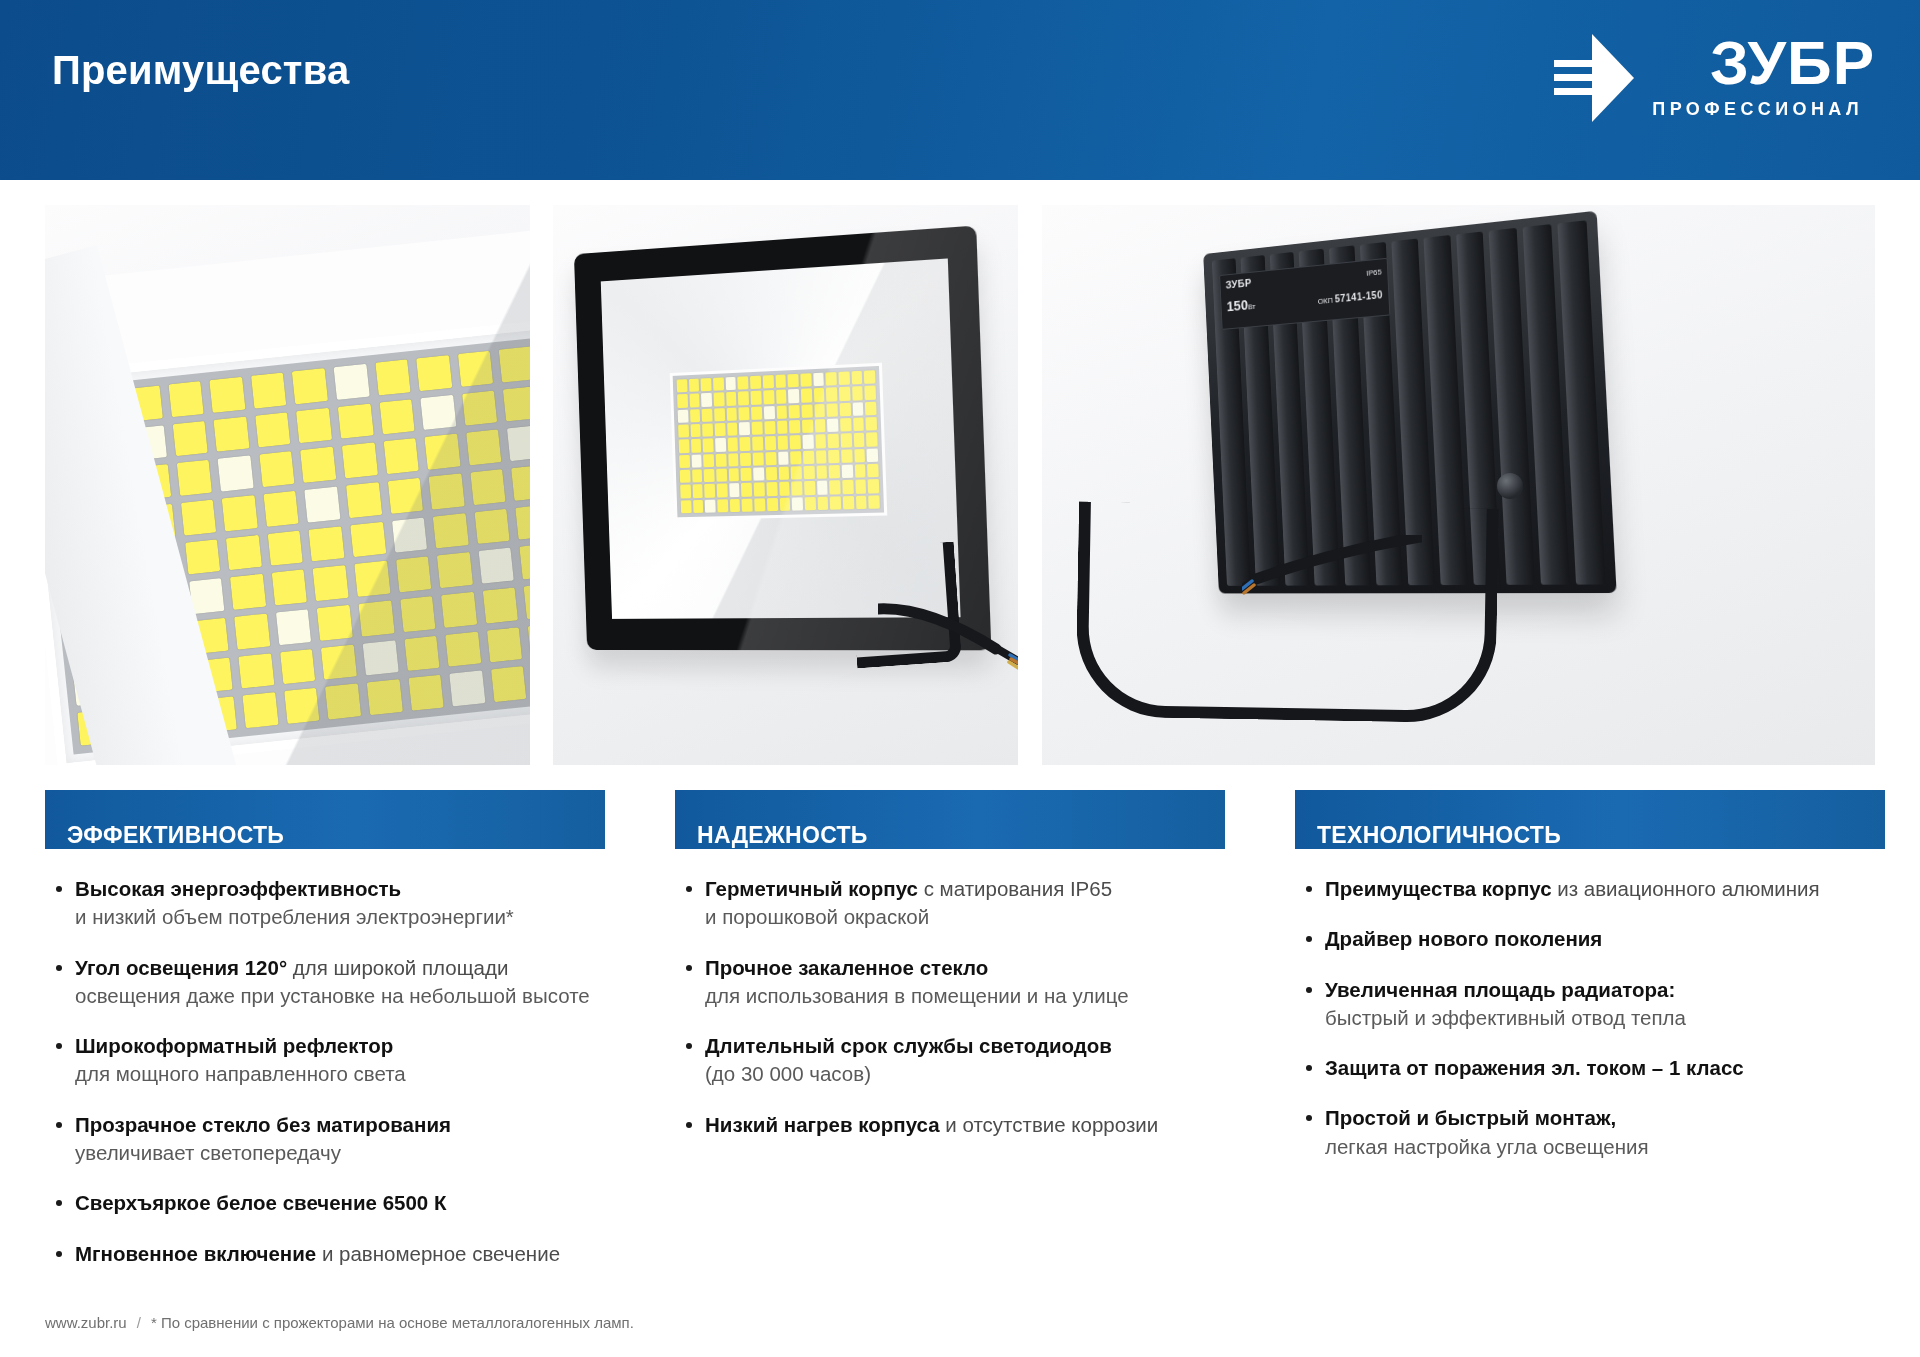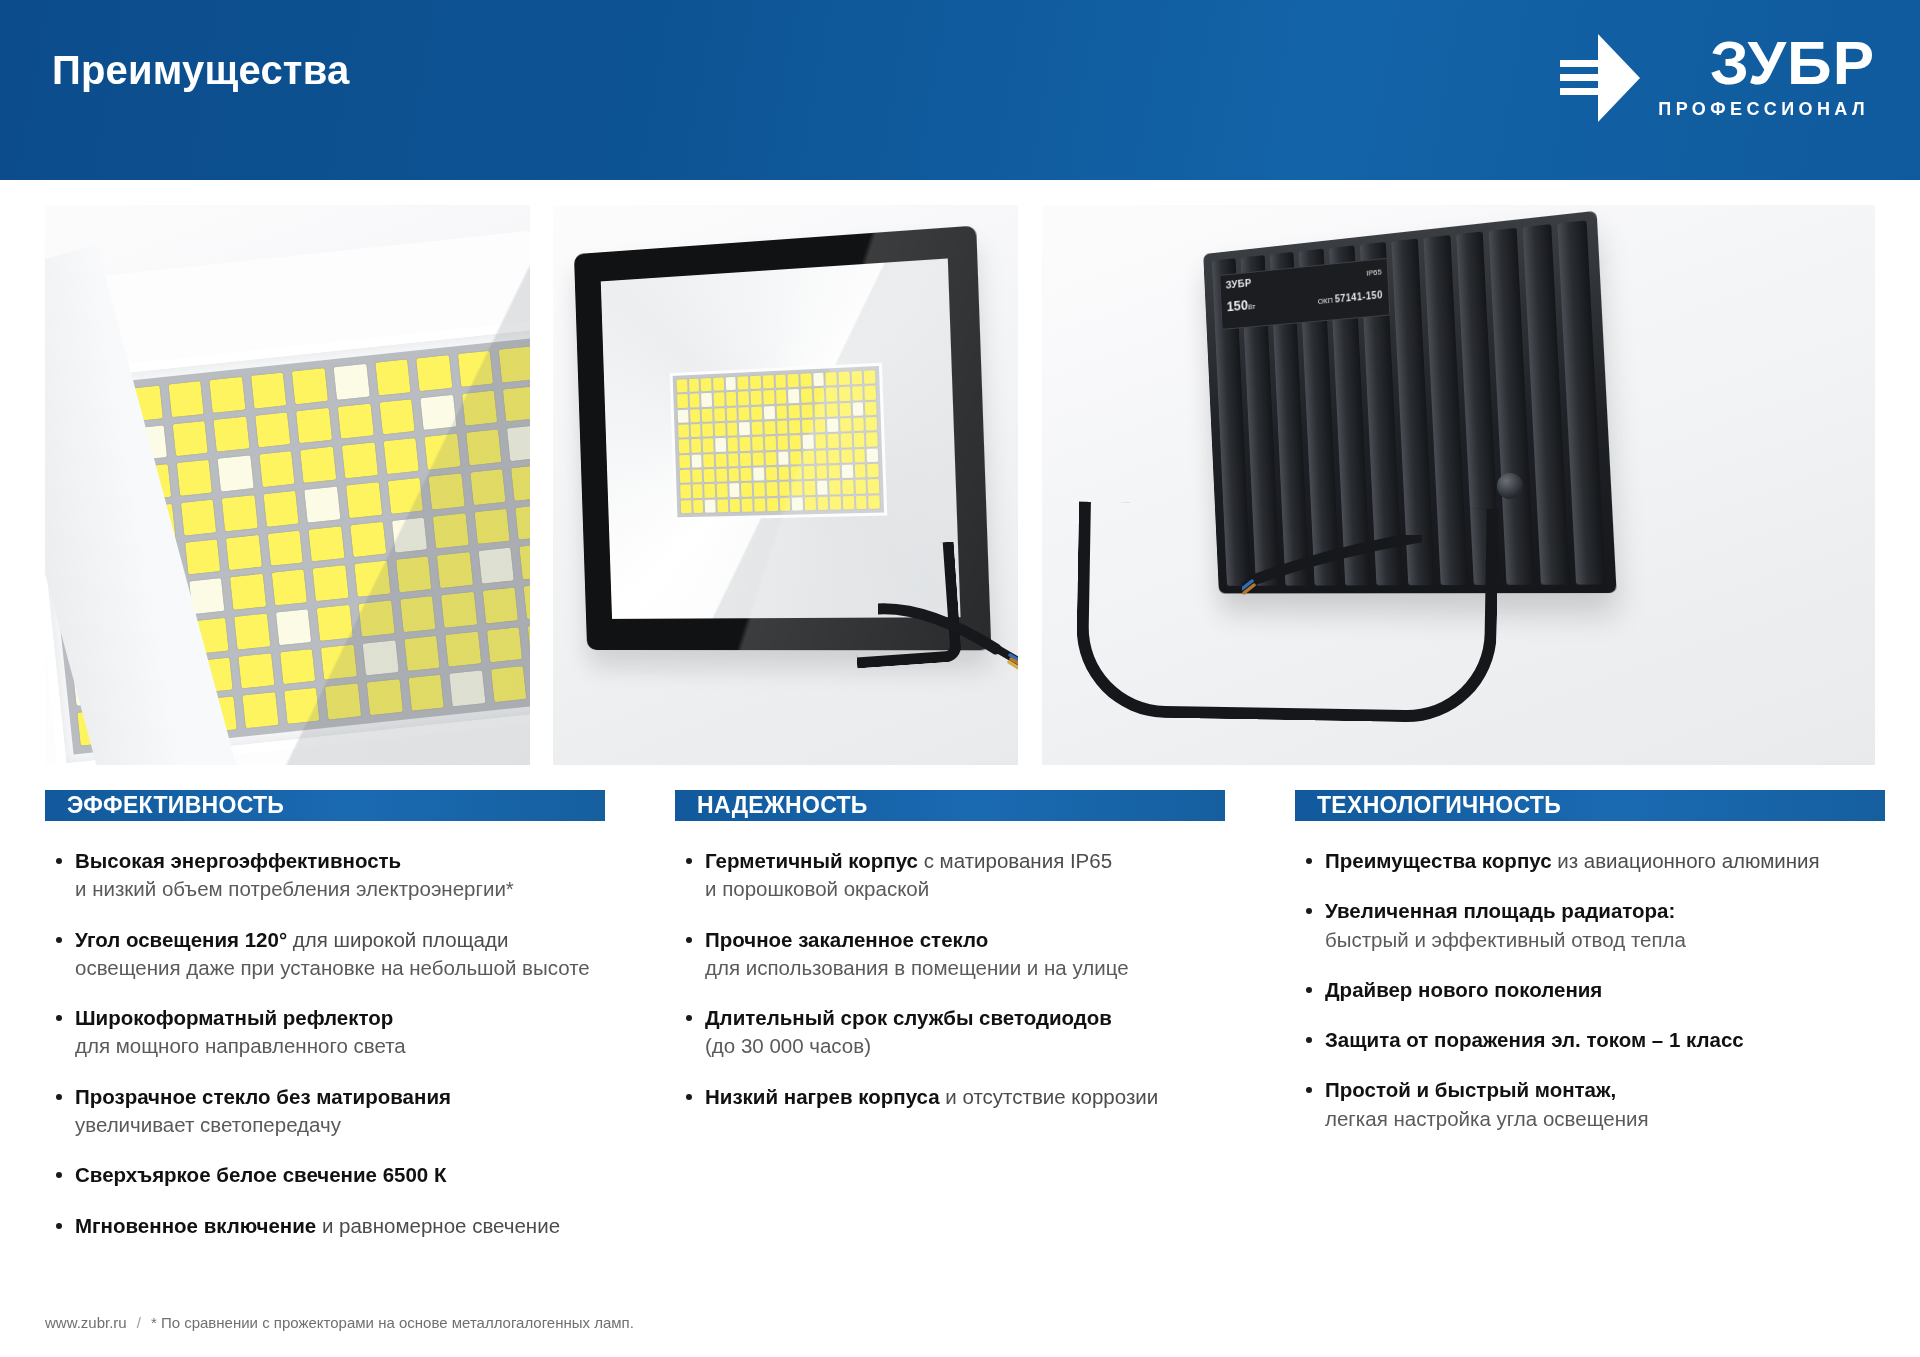"ПРОФЕССИОНАЛ" .logo-sub { margin-right: 6px -> 12px }
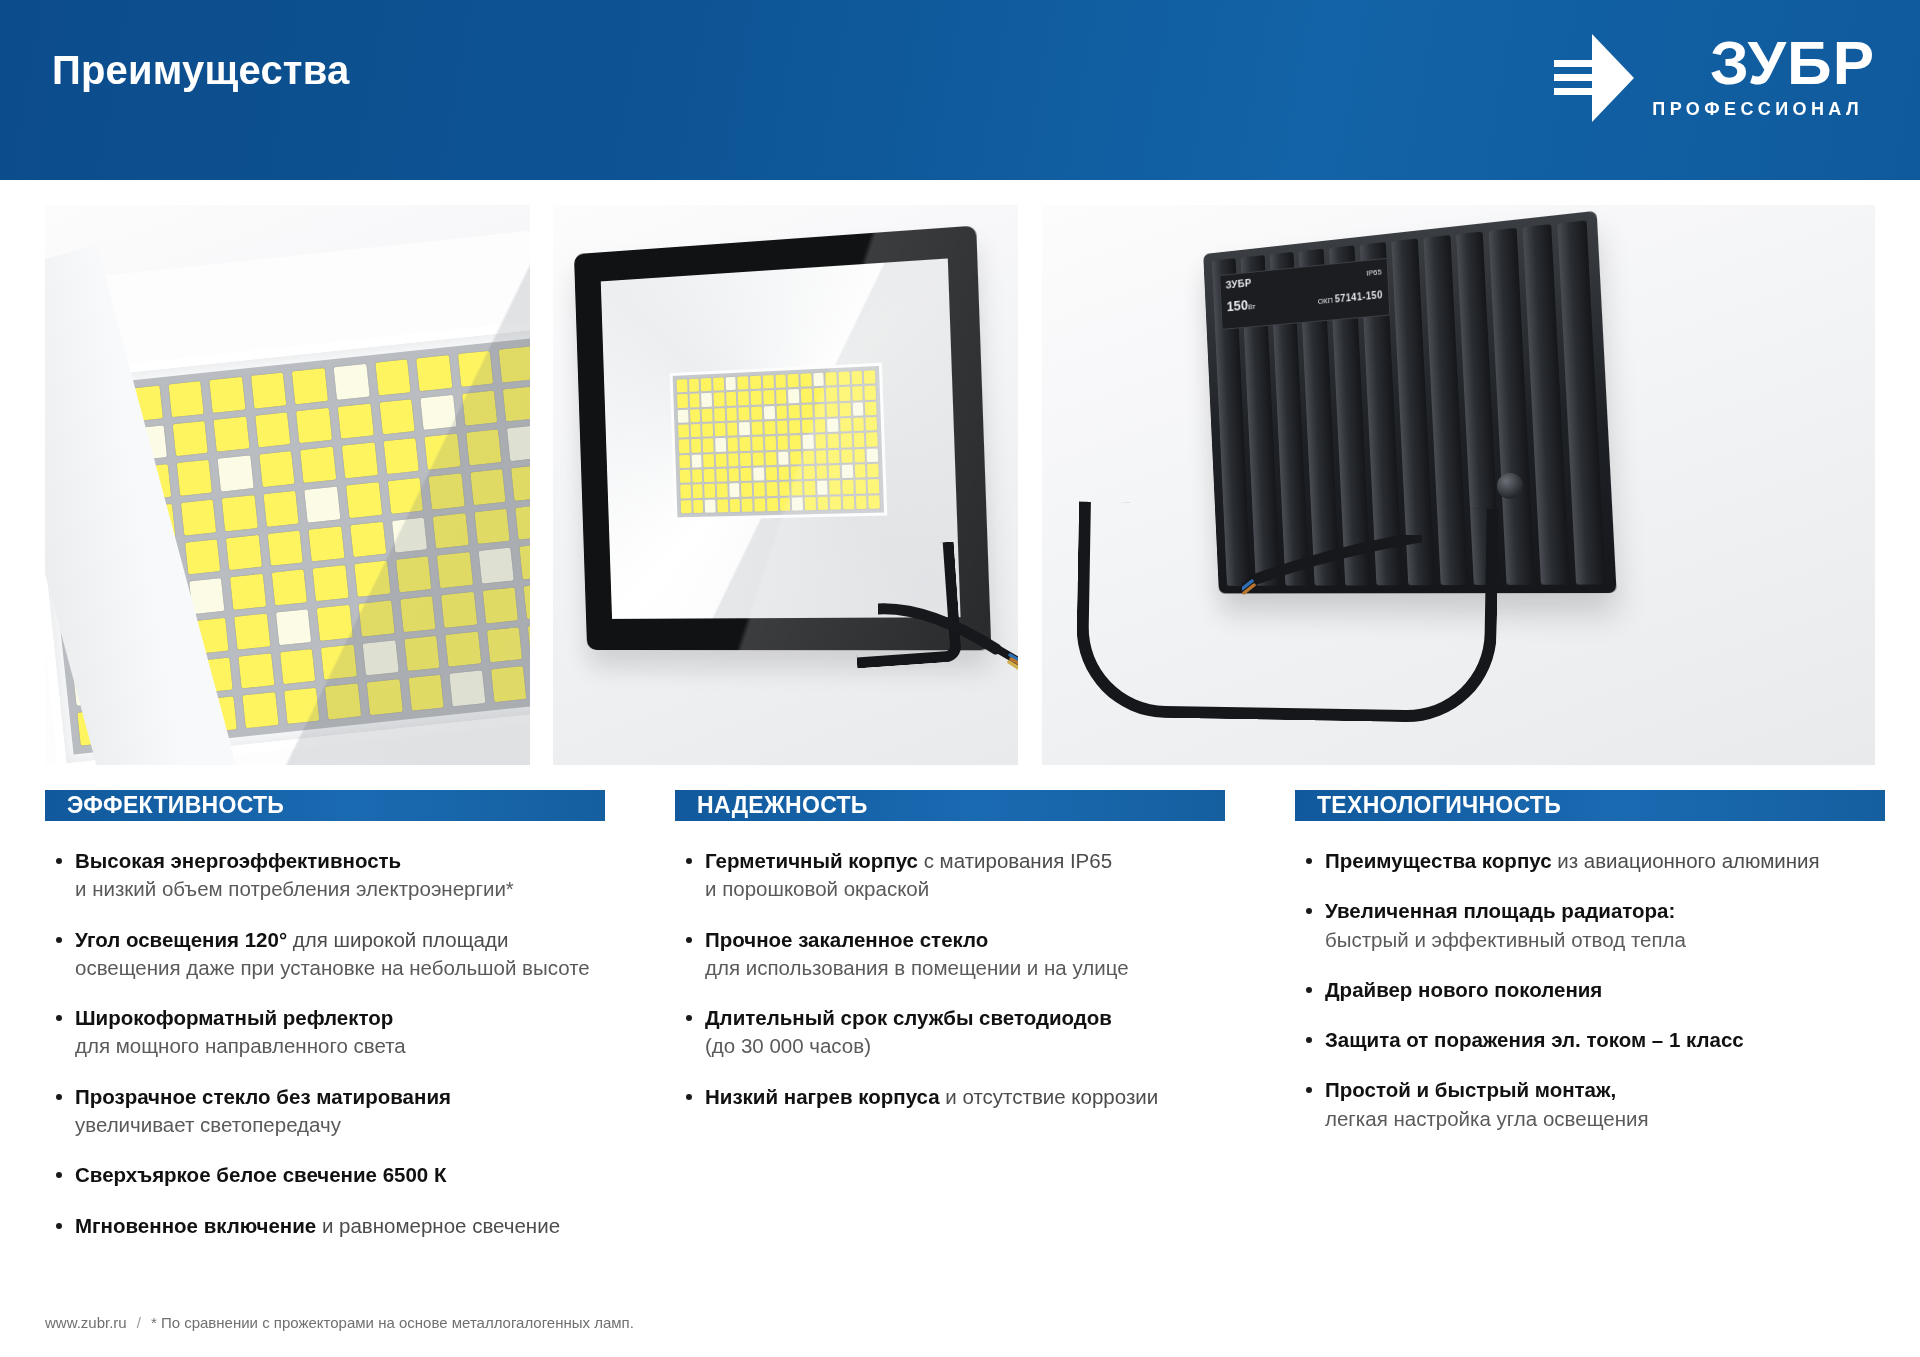"ЭФФЕКТИВНОСТЬ" .col-head { align-items: center -> flex-end; height: 31px -> 59px }
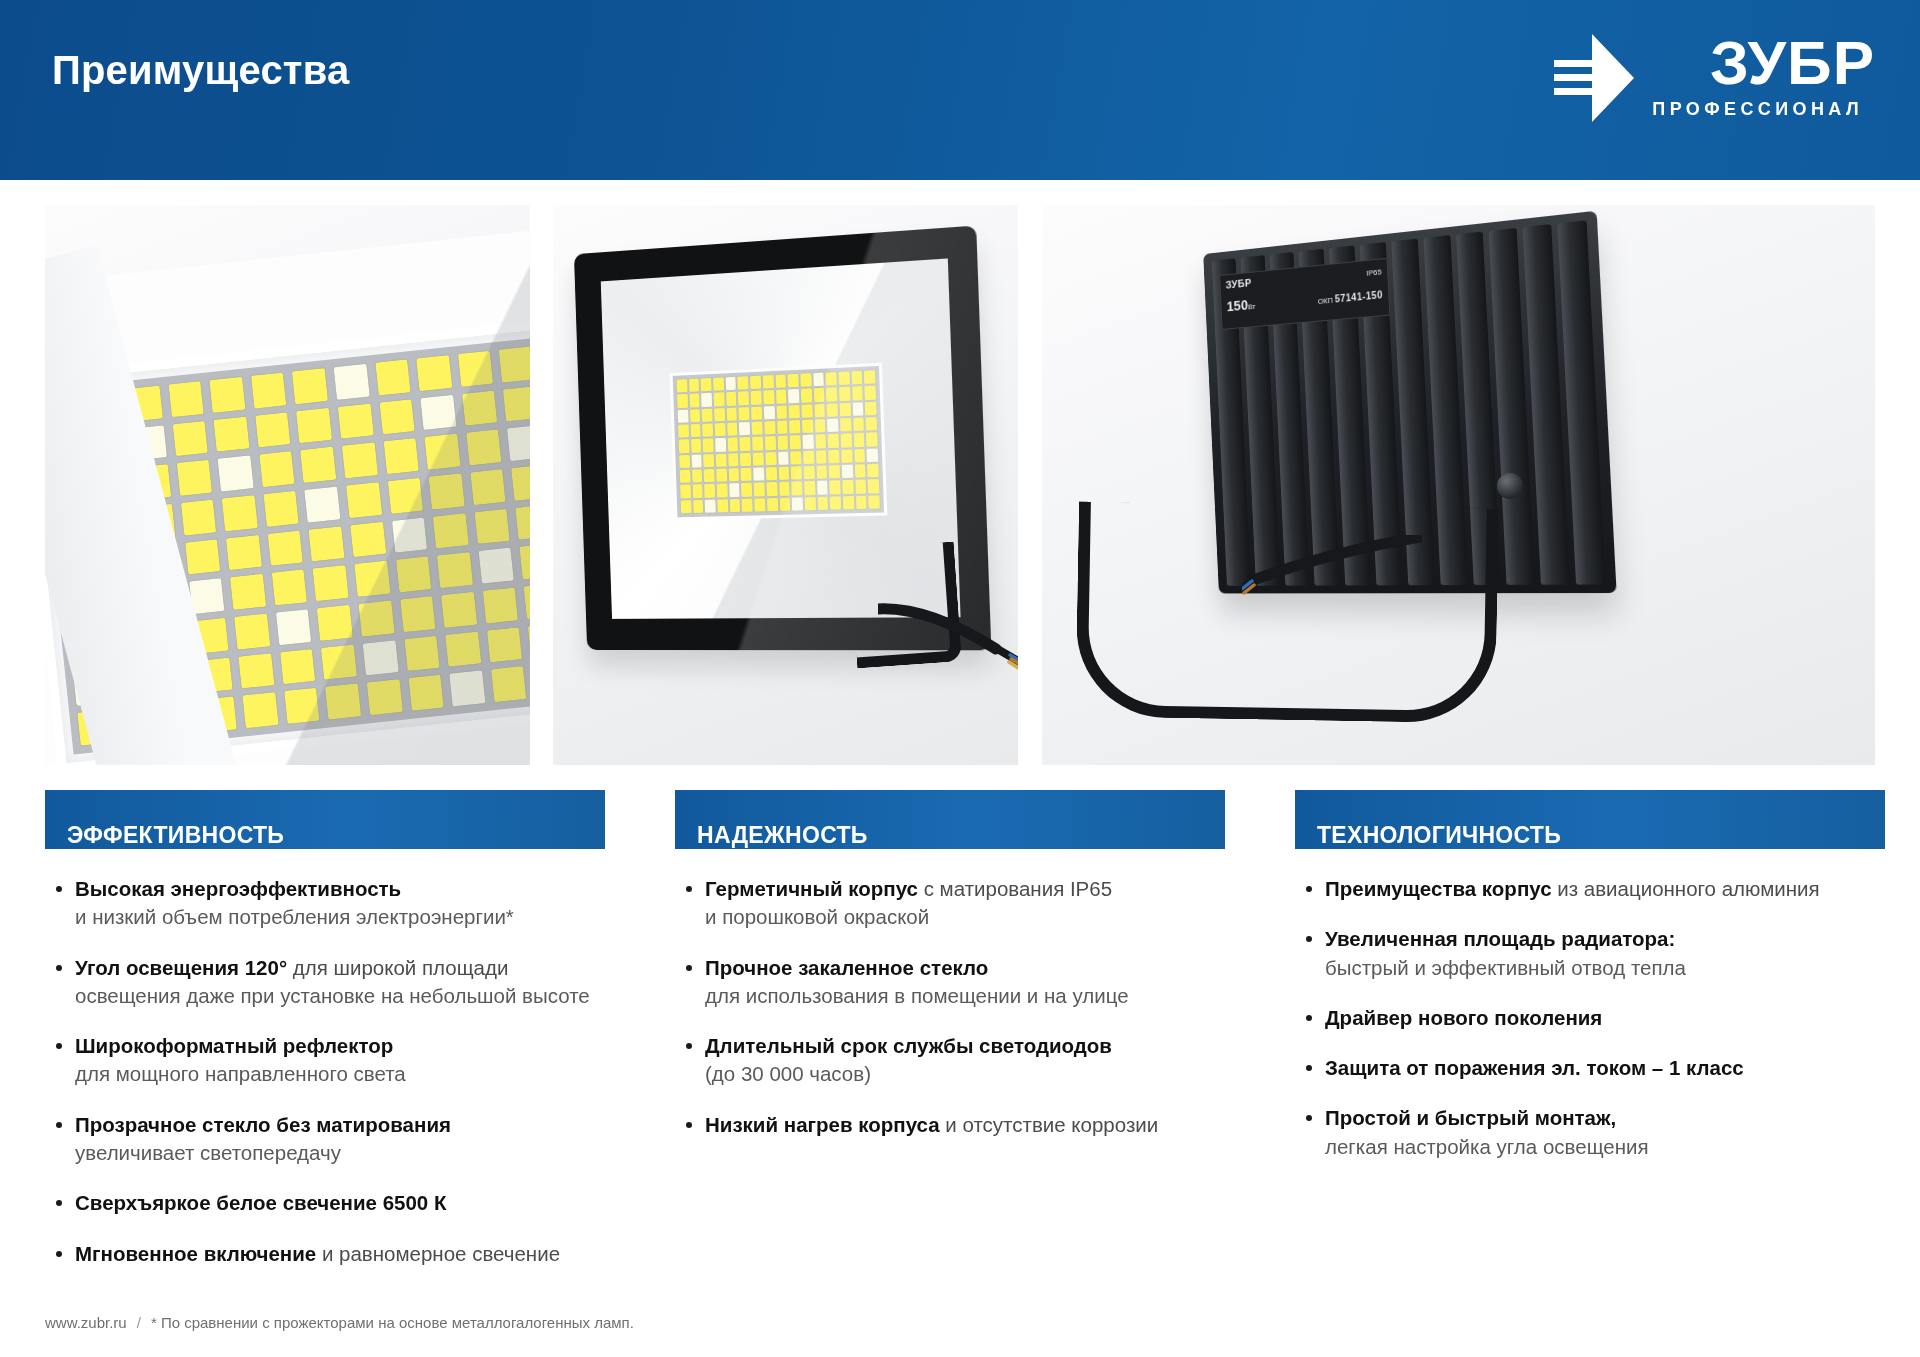"Увеличенная площадь радиатора:" li { order: before "Драйвер нового поколения" -> after "Драйвер нового поколения" }
